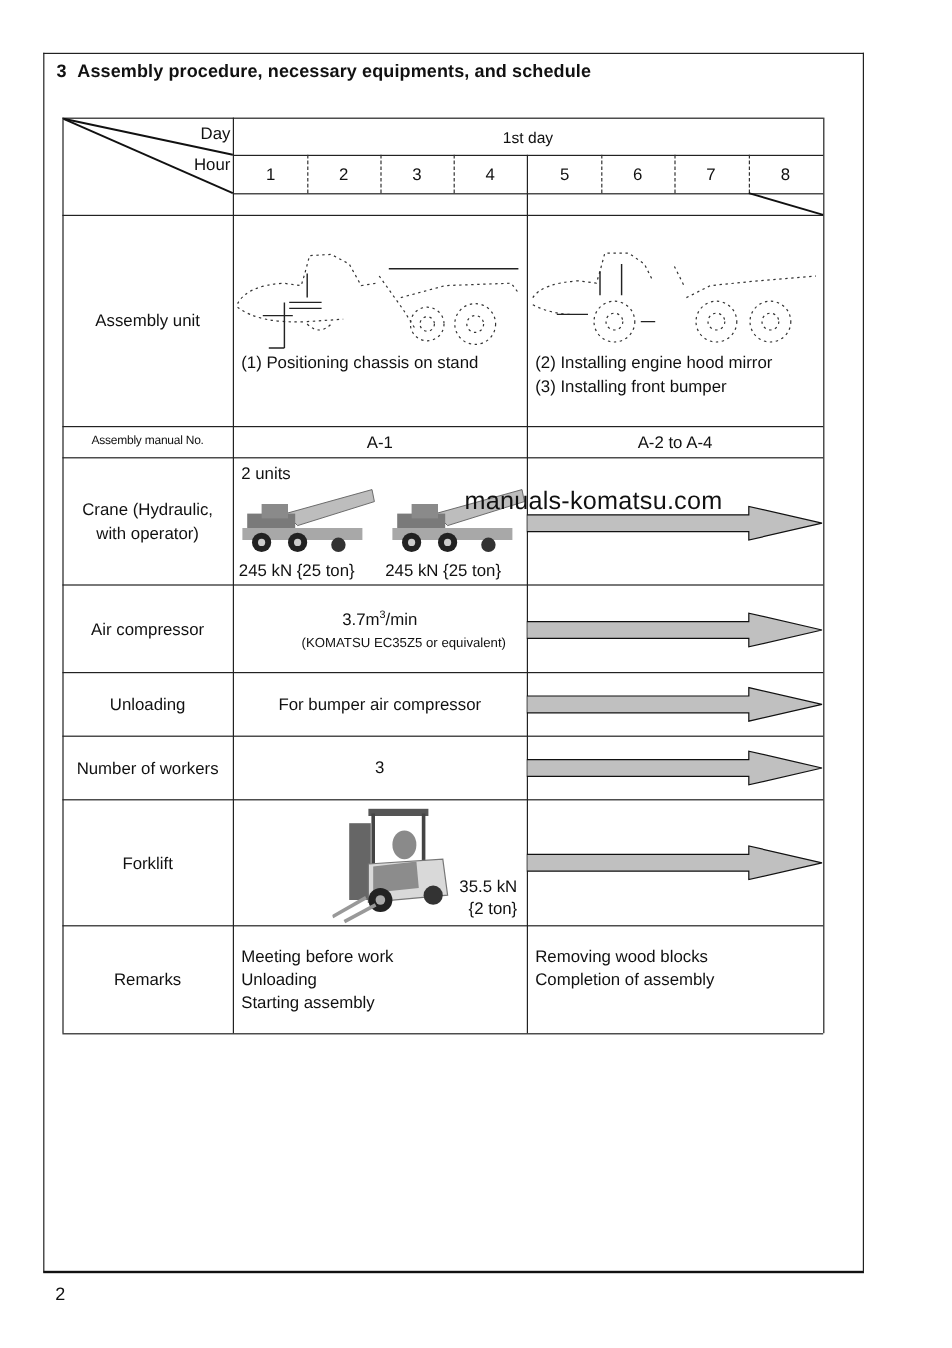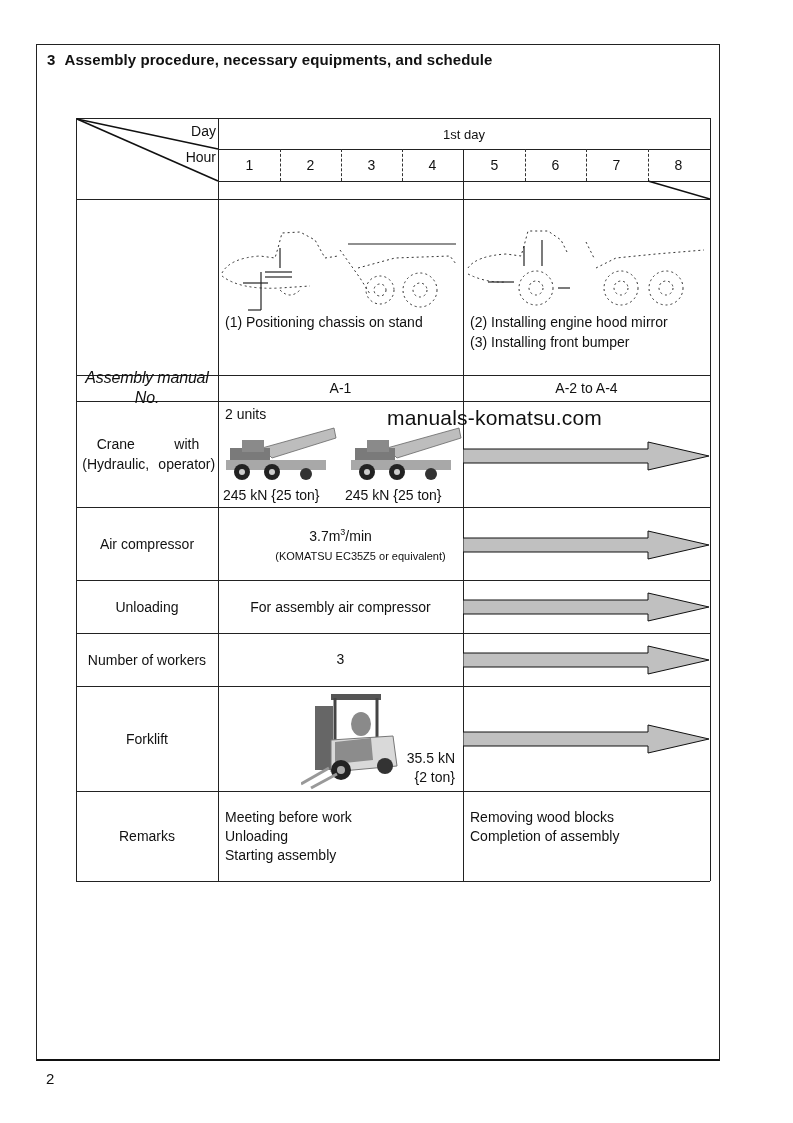"Day" .tbl { left: 76px -> 52px; margin-top: 20px -> none }
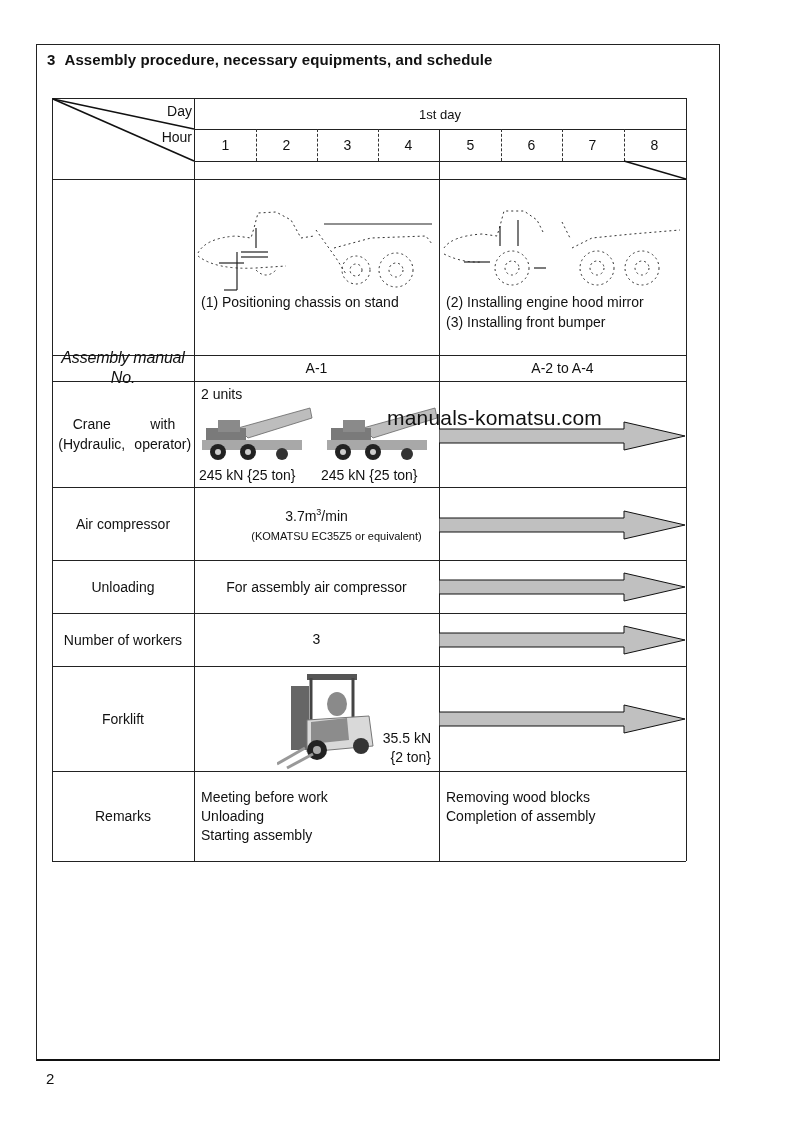"Assembly unit" div.lbl { html: none -> <div>Assembly unit</div> }
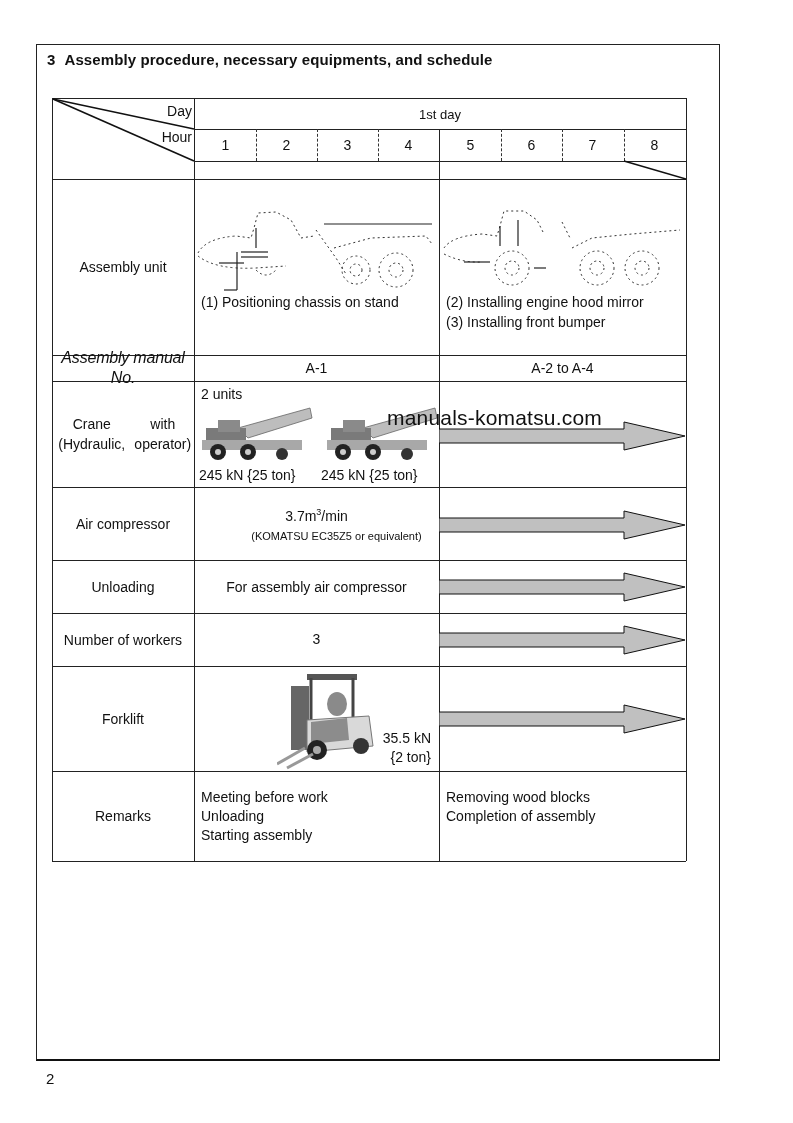"Assembly manual No." .lbl.small { font-size: 16px -> 10px; font-style: italic -> none }
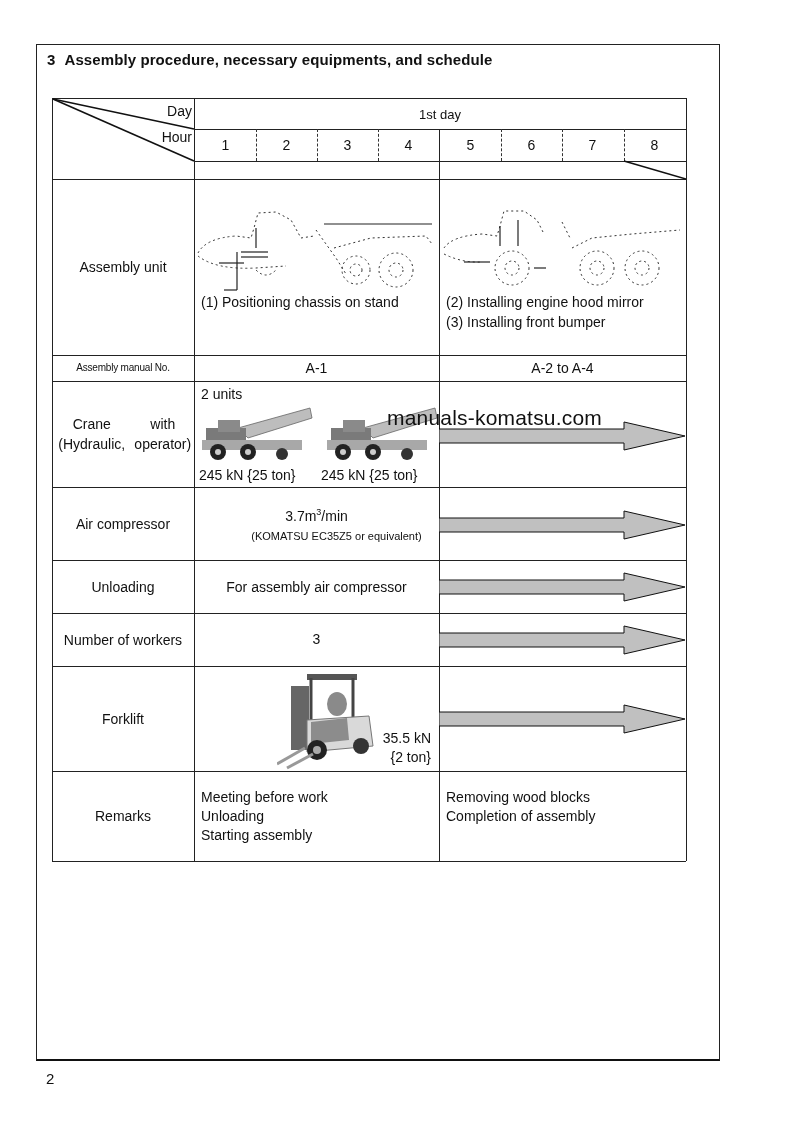"Crane (Hydraulic," div.lbl { flex-direction: none -> column }
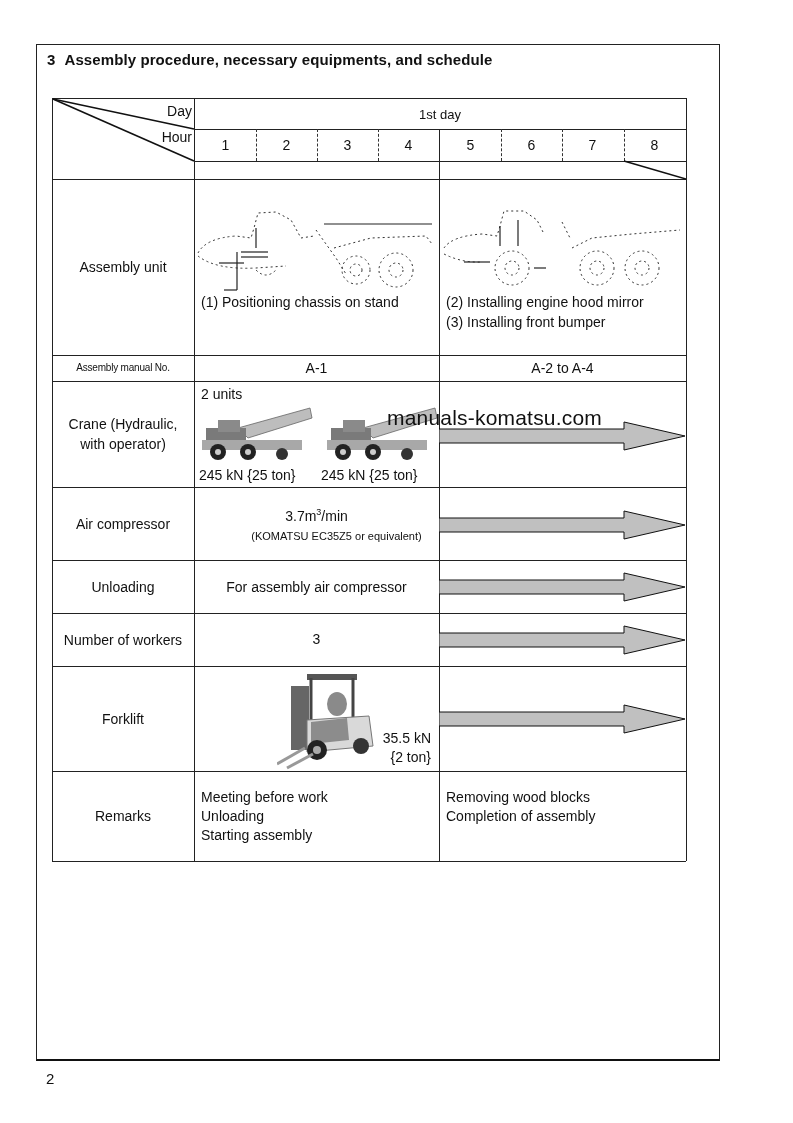"For assembly air compressor" div.txt { text: assembly -> bumper }
